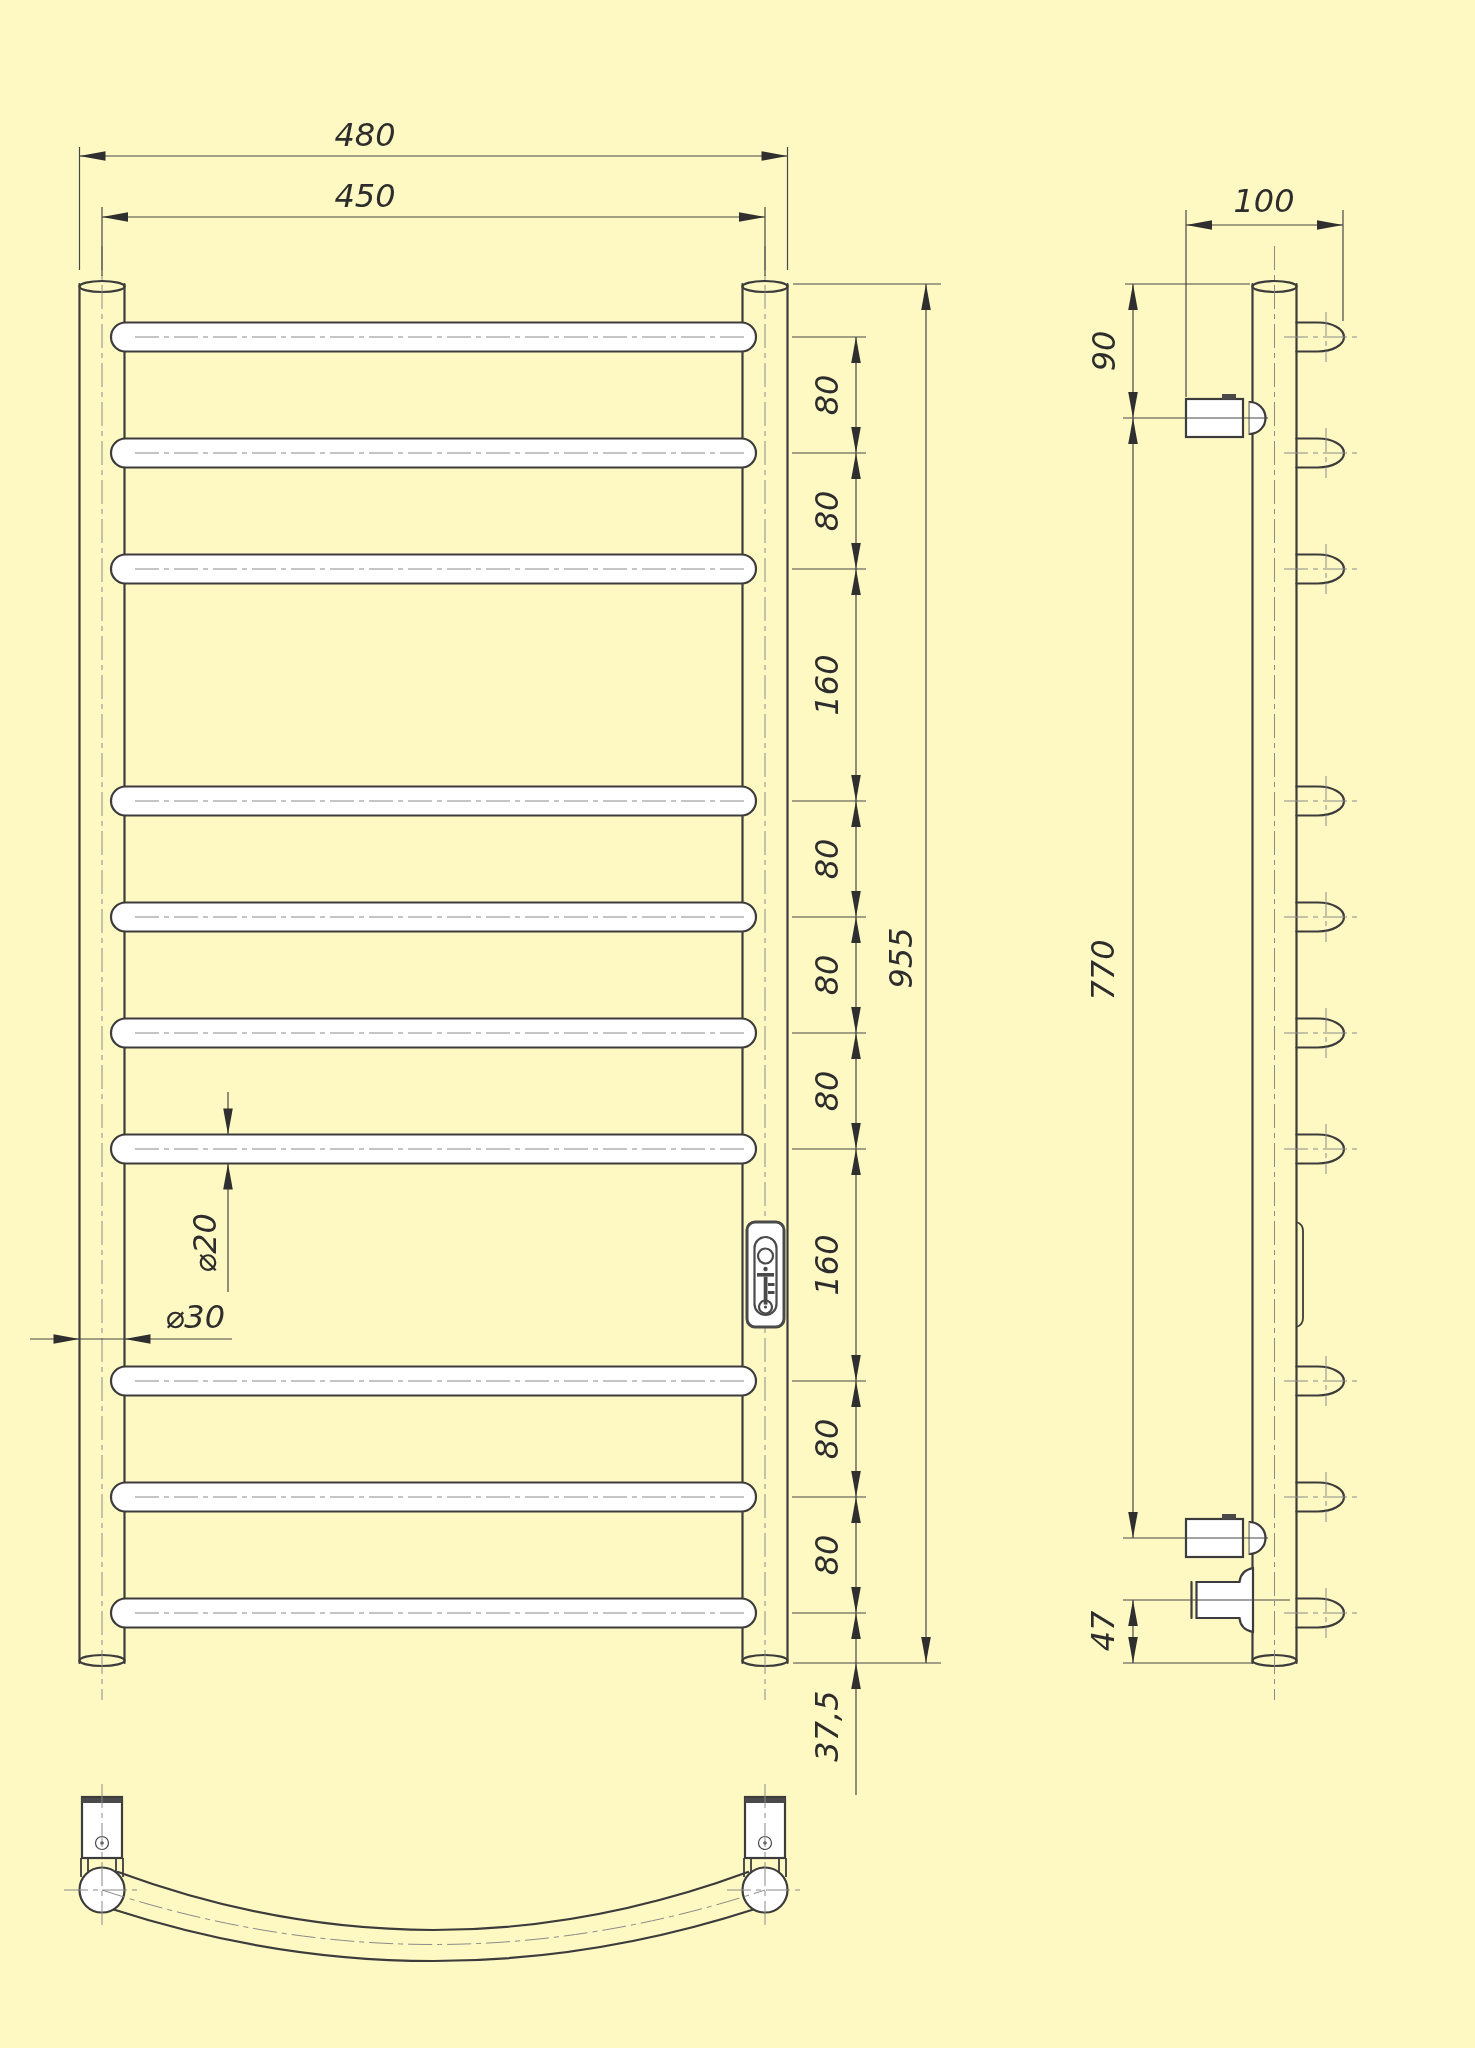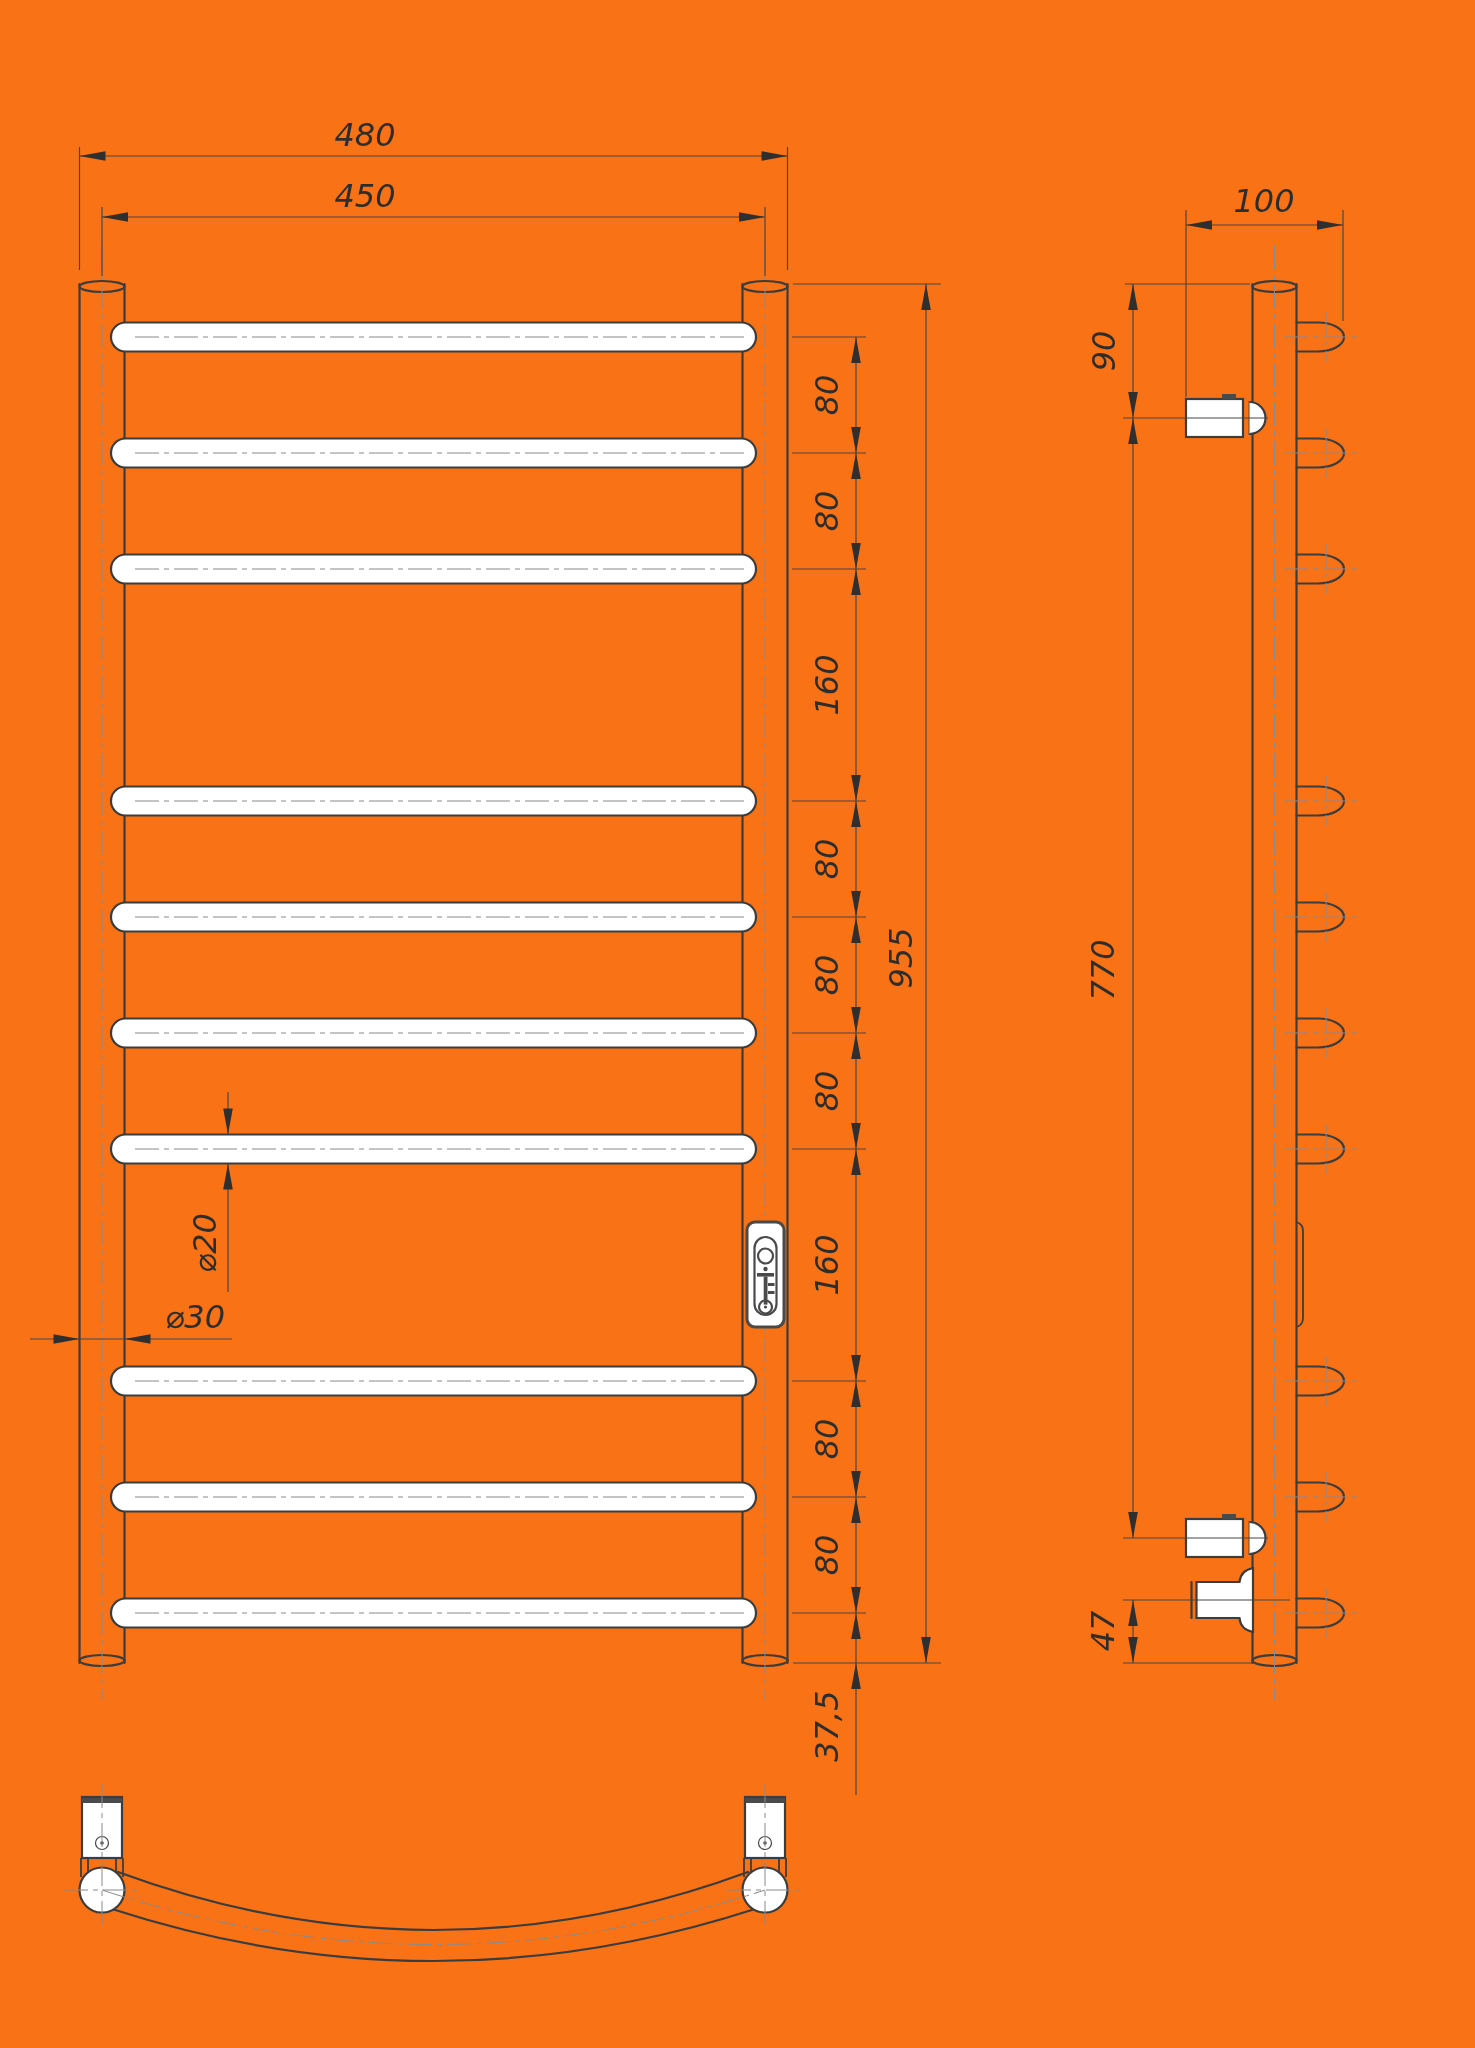"480" .canvas { background: #f97316 -> #fef9c3 }
